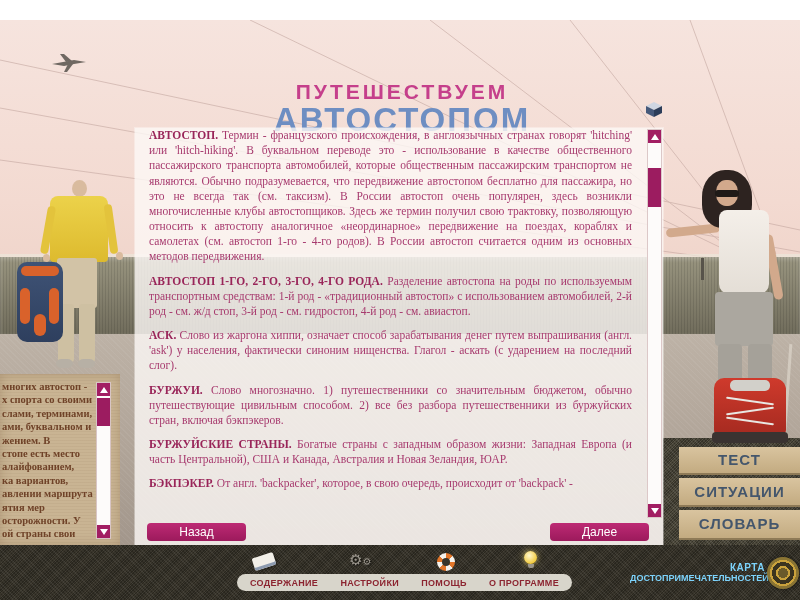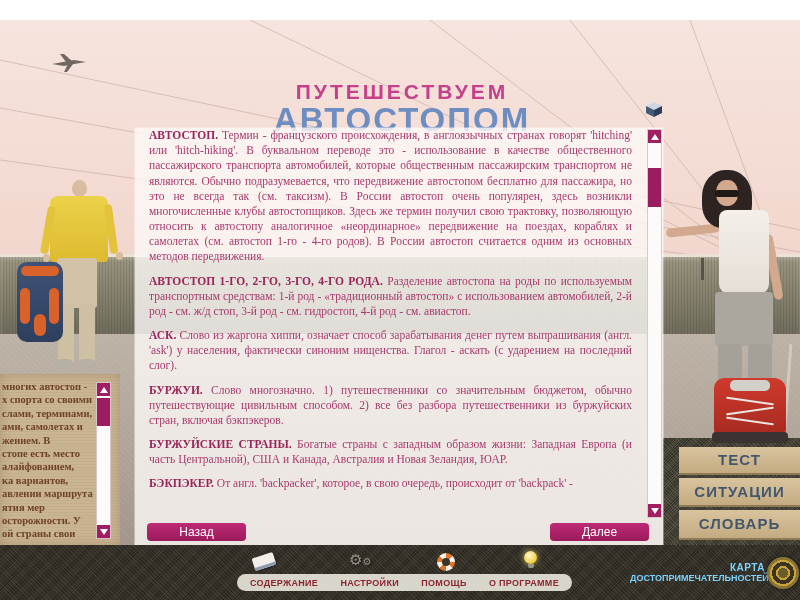"ами, самолетах и" div { text: самолетах -> буквальном }
